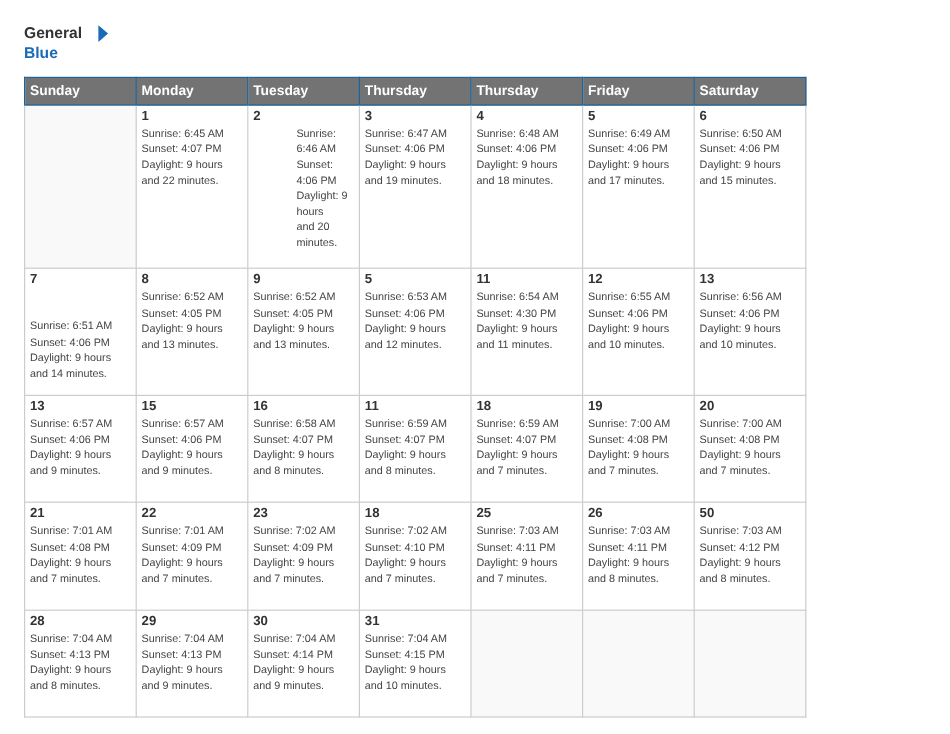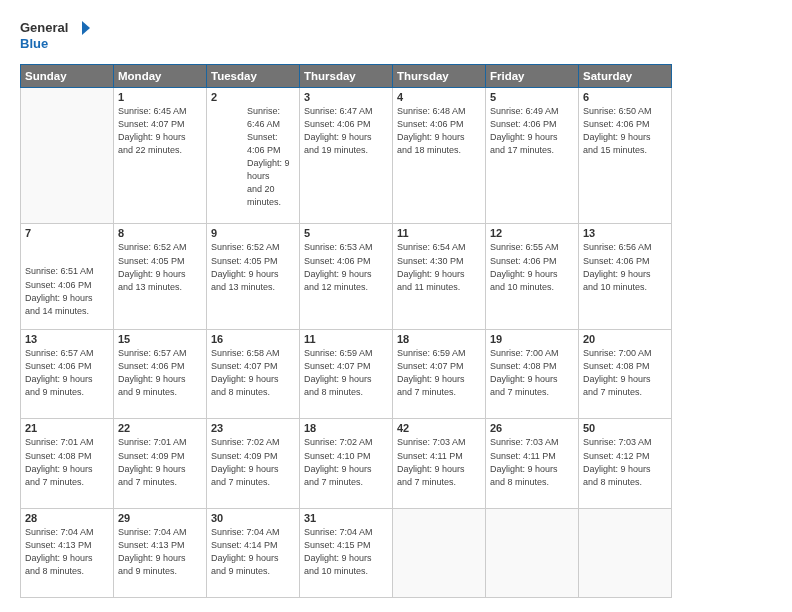"42" span.day-num { text: 42 -> 25 }
